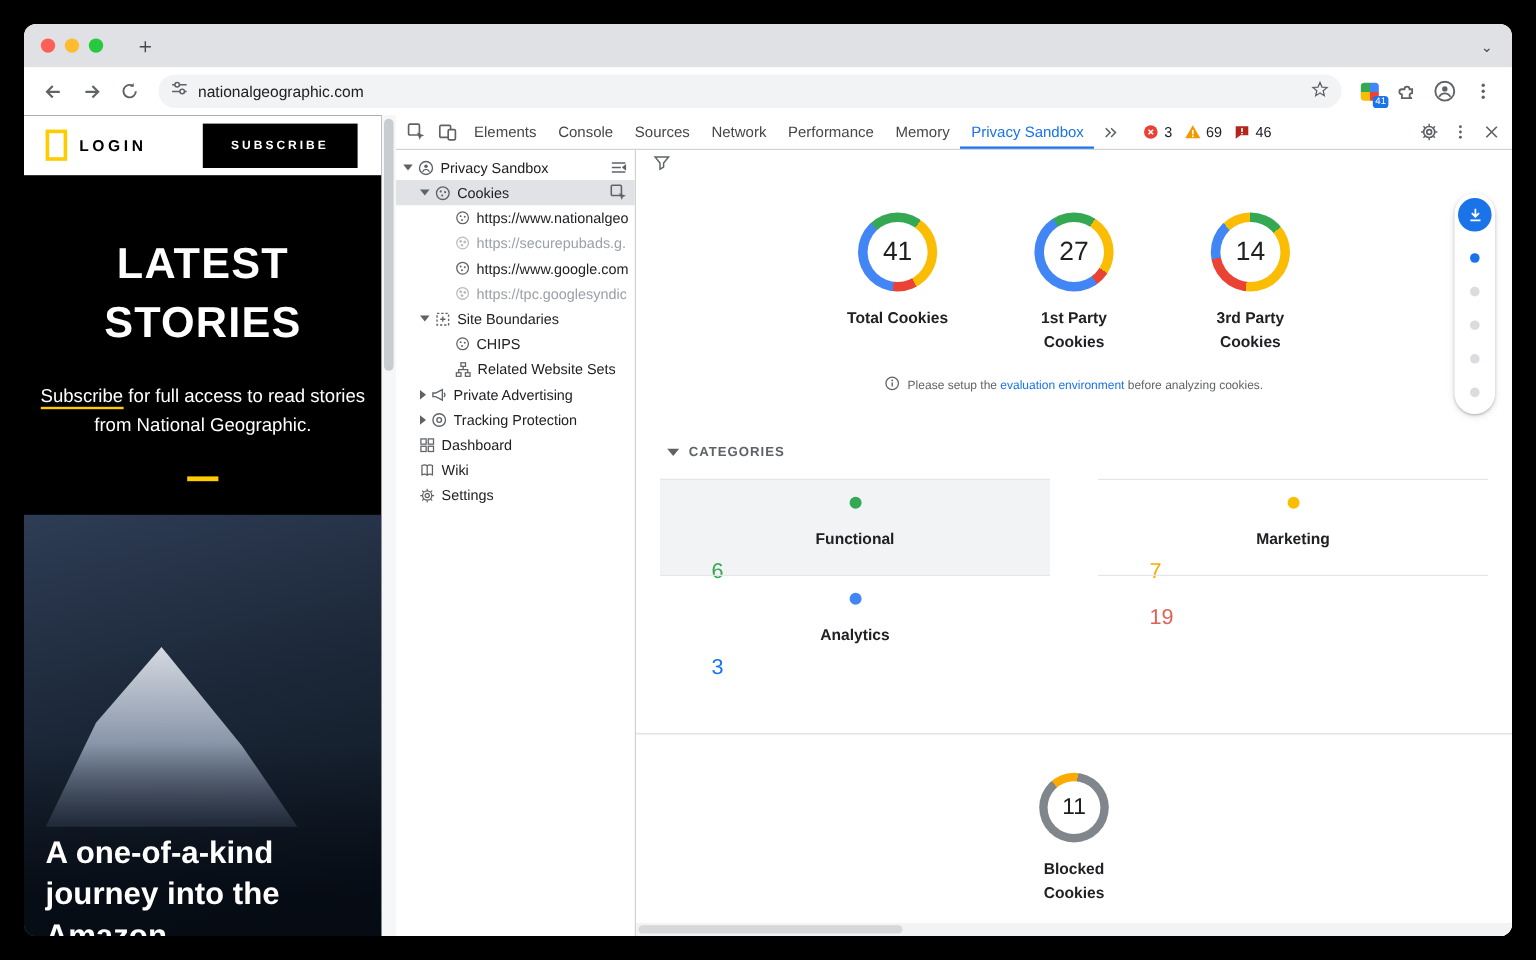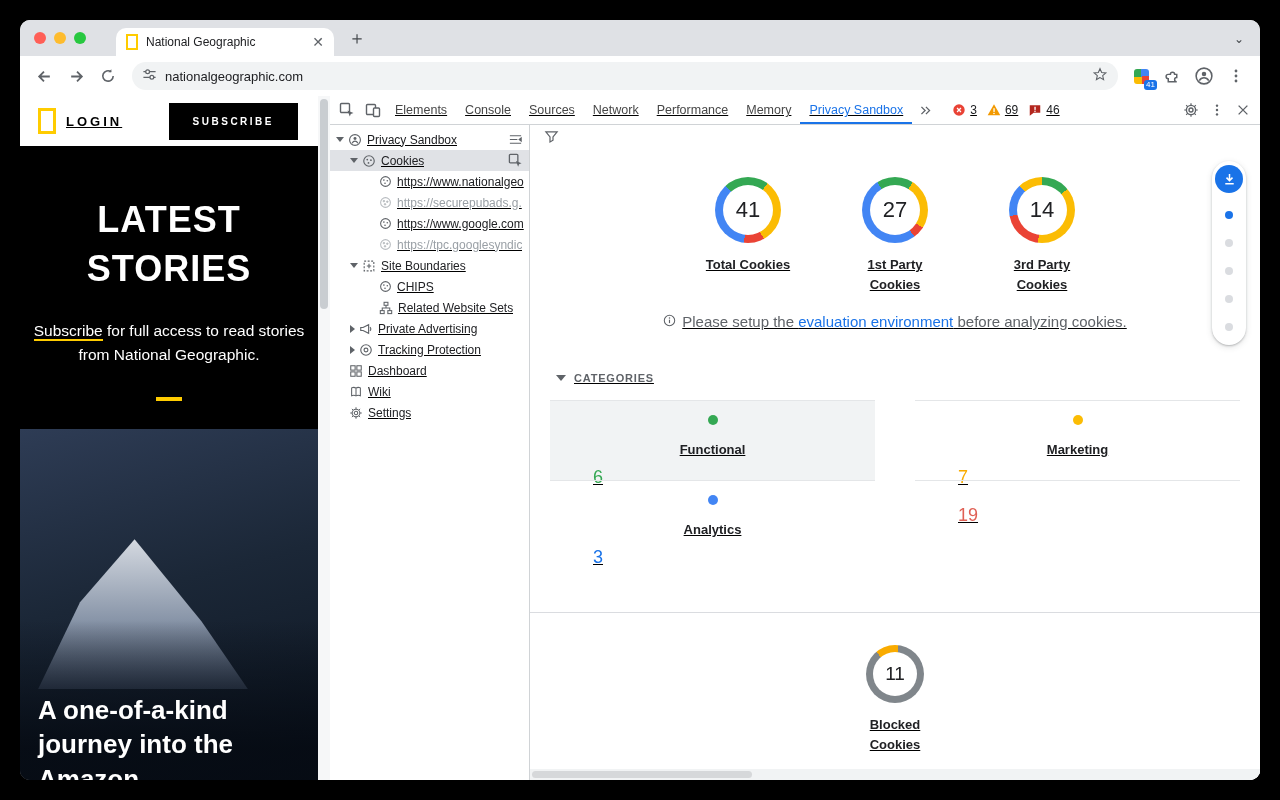"National Geographic" div.tab { html: <div> <span></span> <span>National Geographic</span> <span>✕</span> </div> -> none }
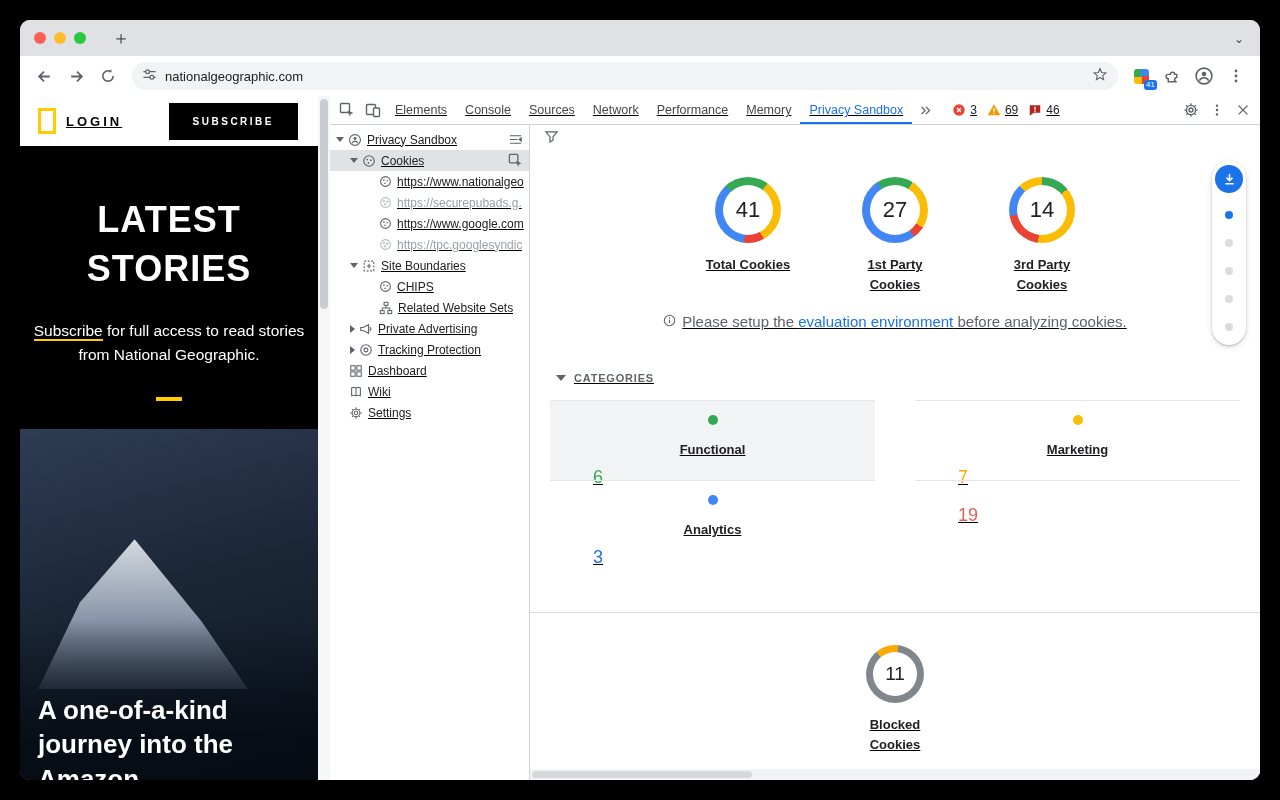"LOGIN" .content { text-decoration: underline -> none }
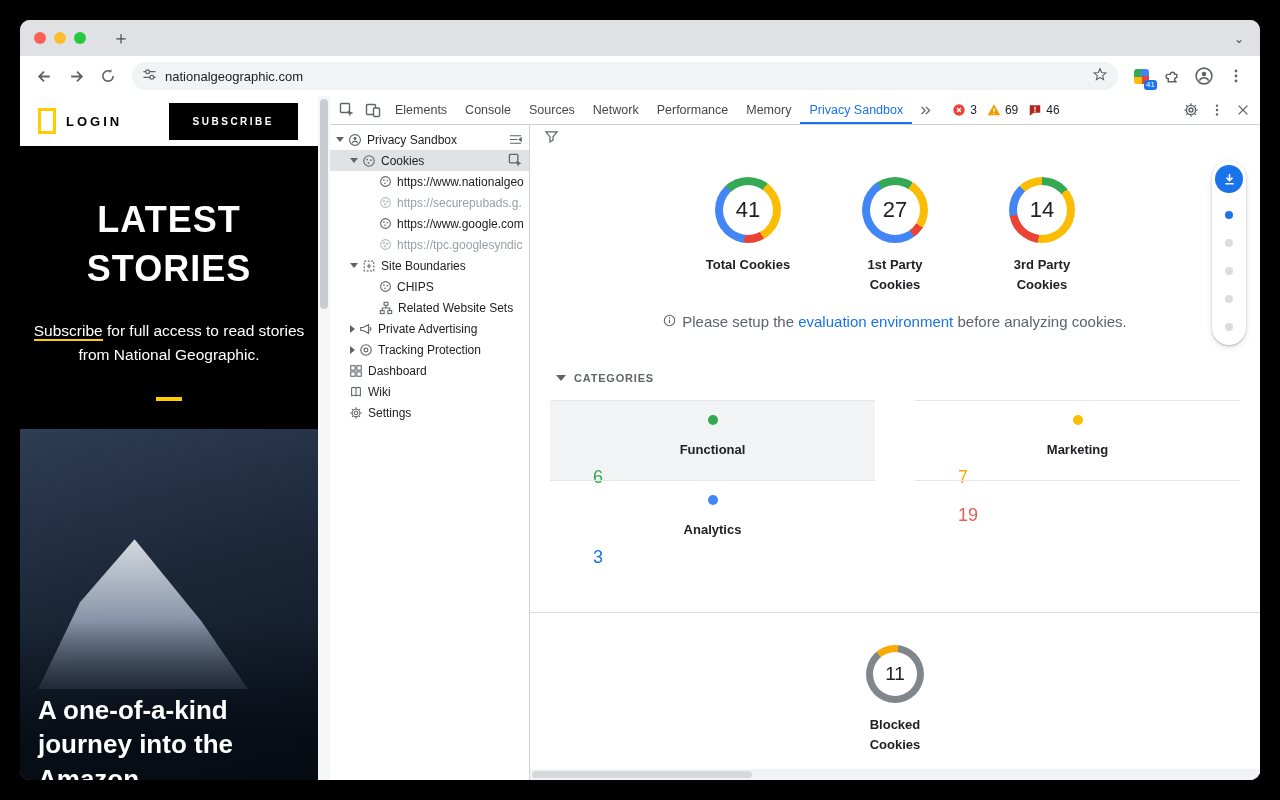"Please setup the evaluation environment" .info-row { font-size: 15px -> 10px }
